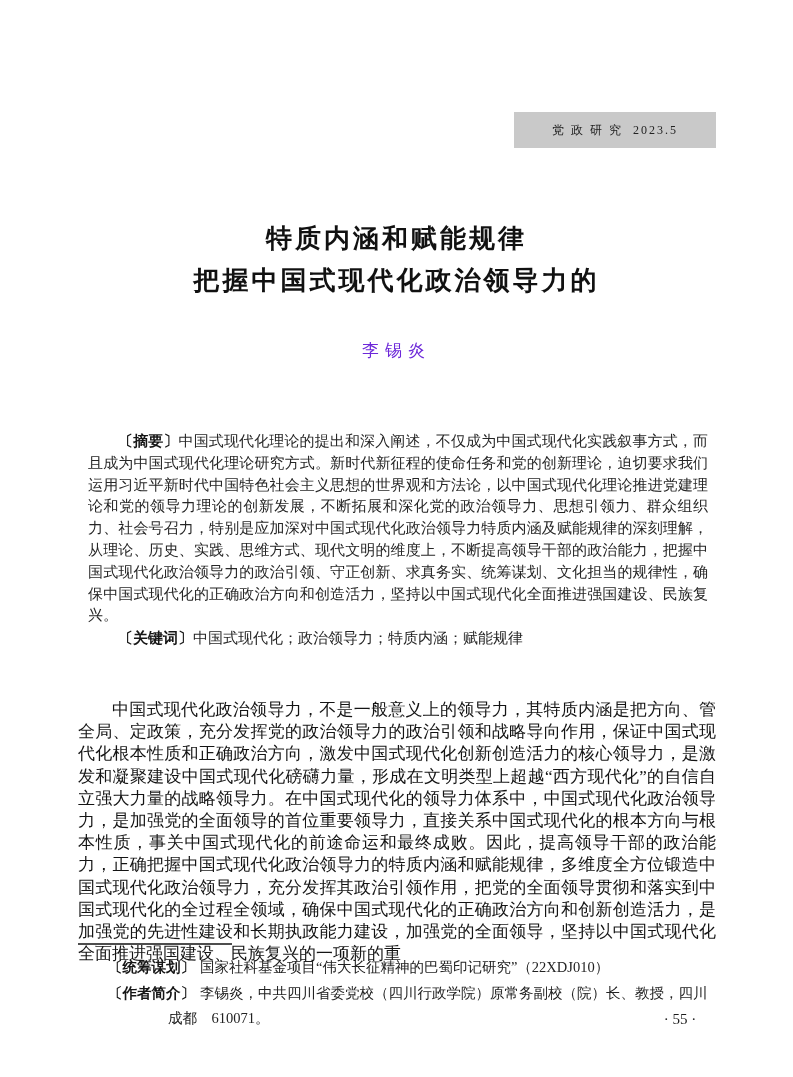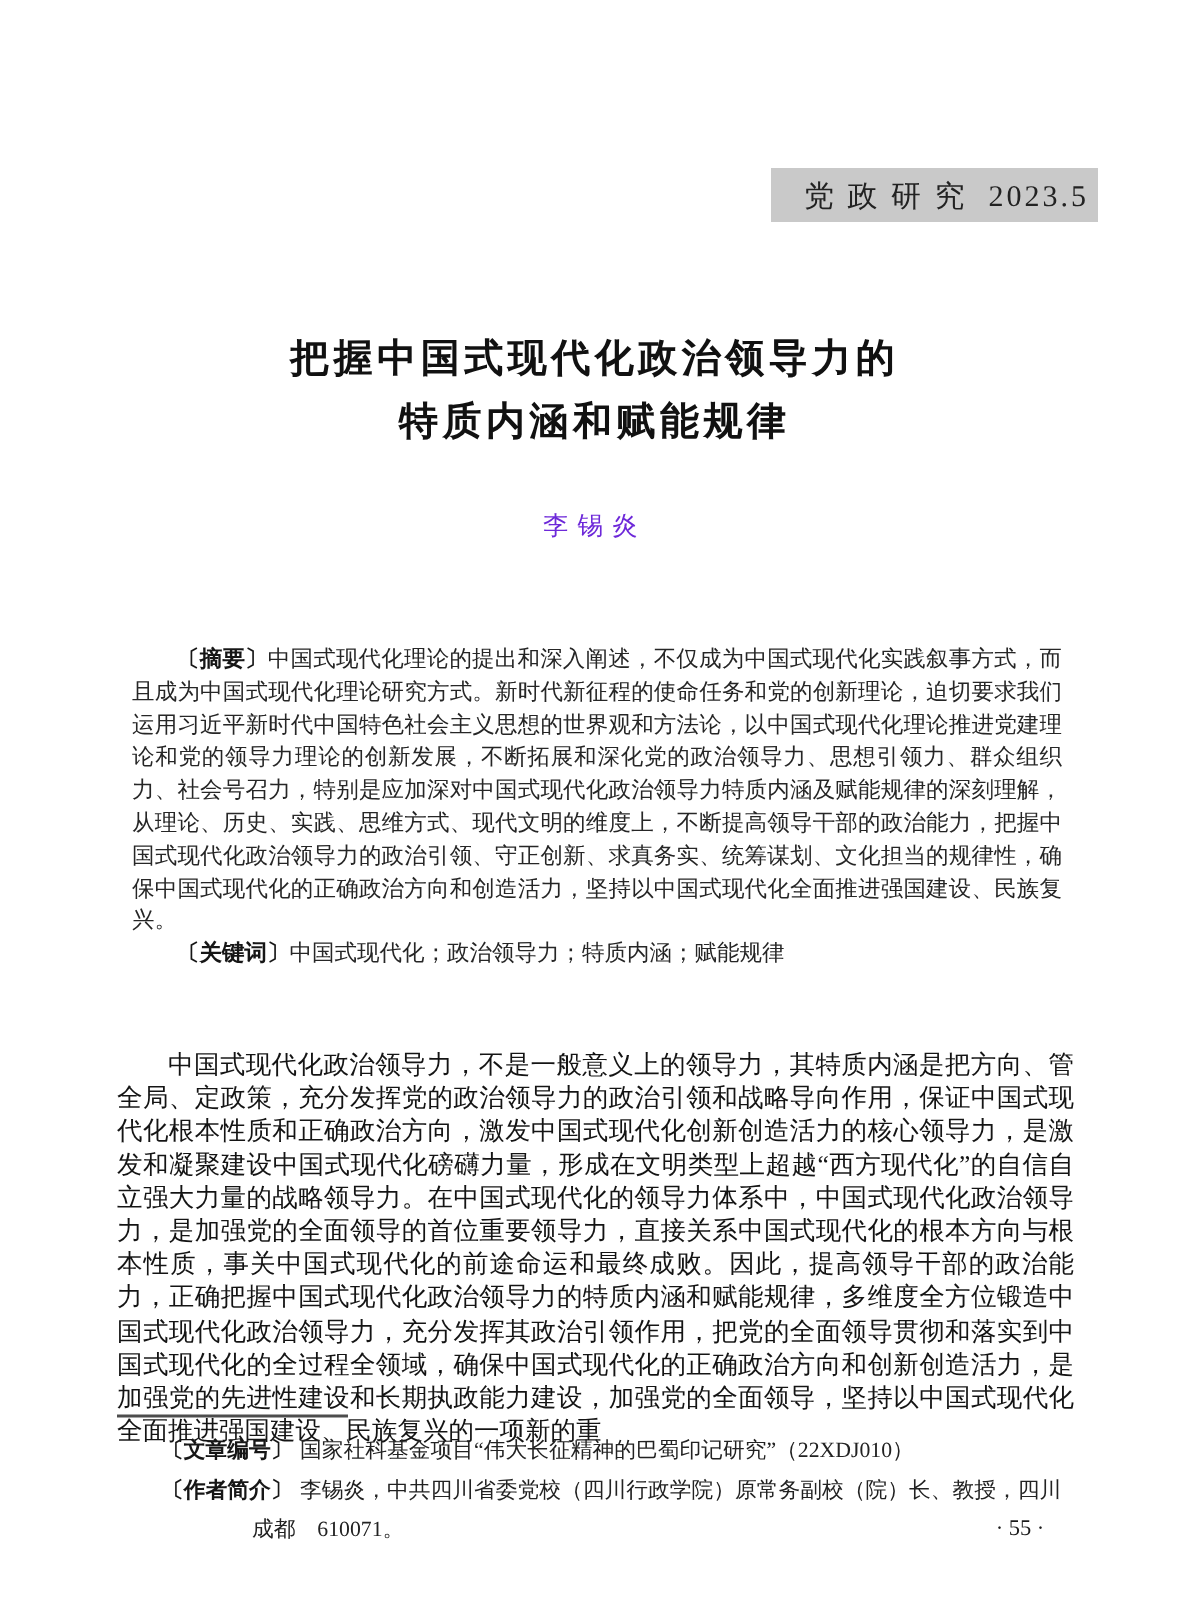"党 政 研 究 2023.5" .journal-box { font-size: 20px -> 12px; padding-left: 16px -> none }
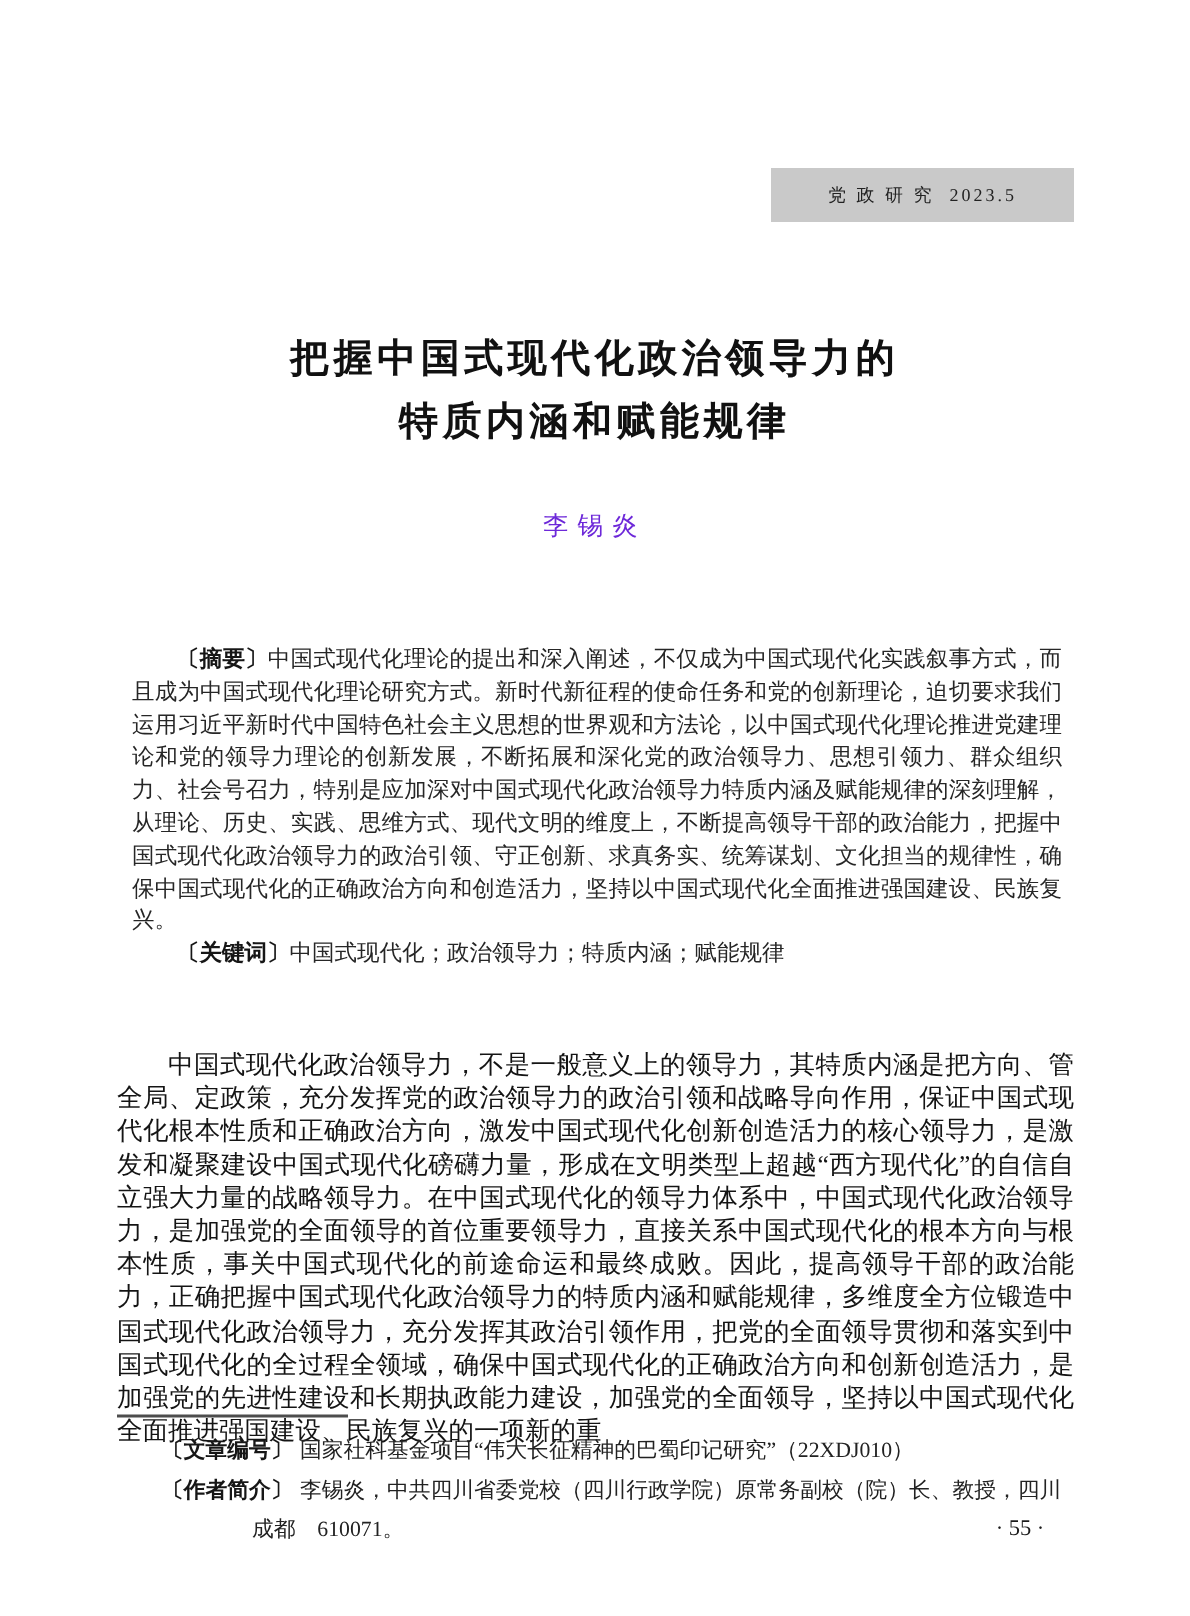"把握中国式现代化政治领导力的" div { order: before "特质内涵和赋能规律" -> after "特质内涵和赋能规律" }
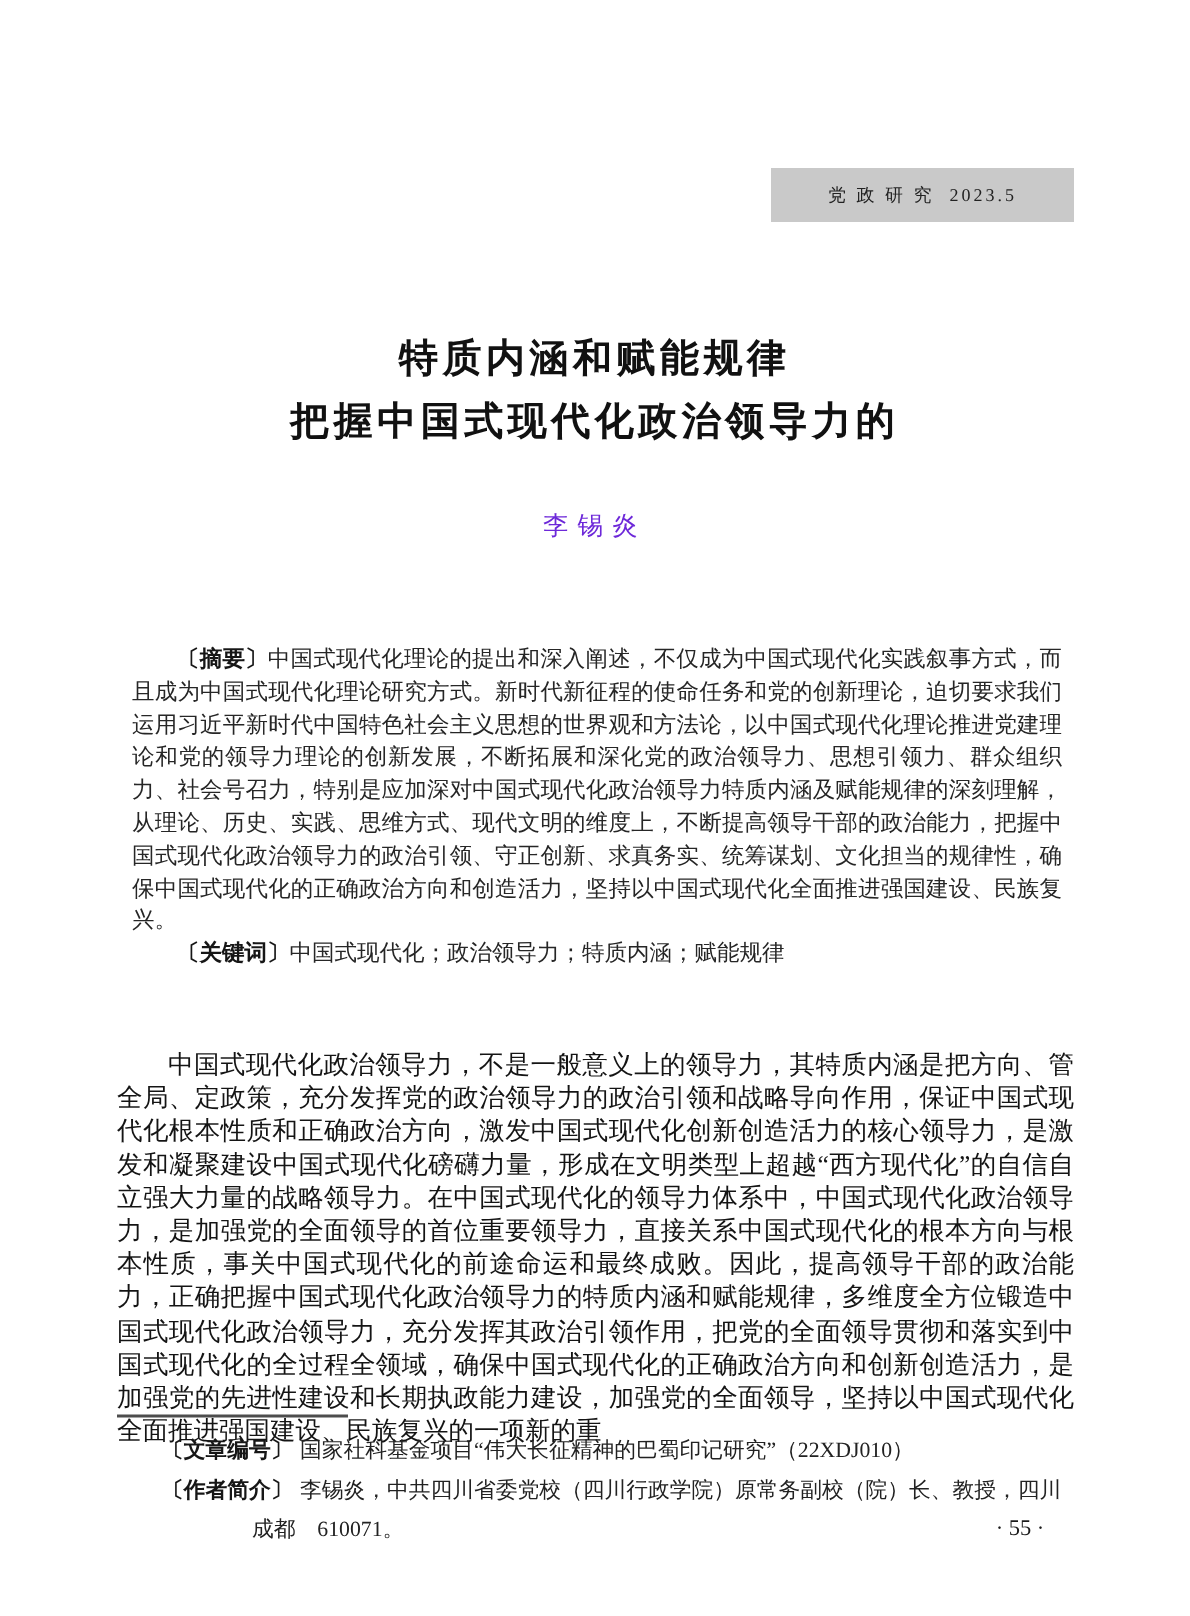"〔摘要〕" .label-bold { font-family: Liberation Mono, monospace -> Liberation Sans, sans-serif }
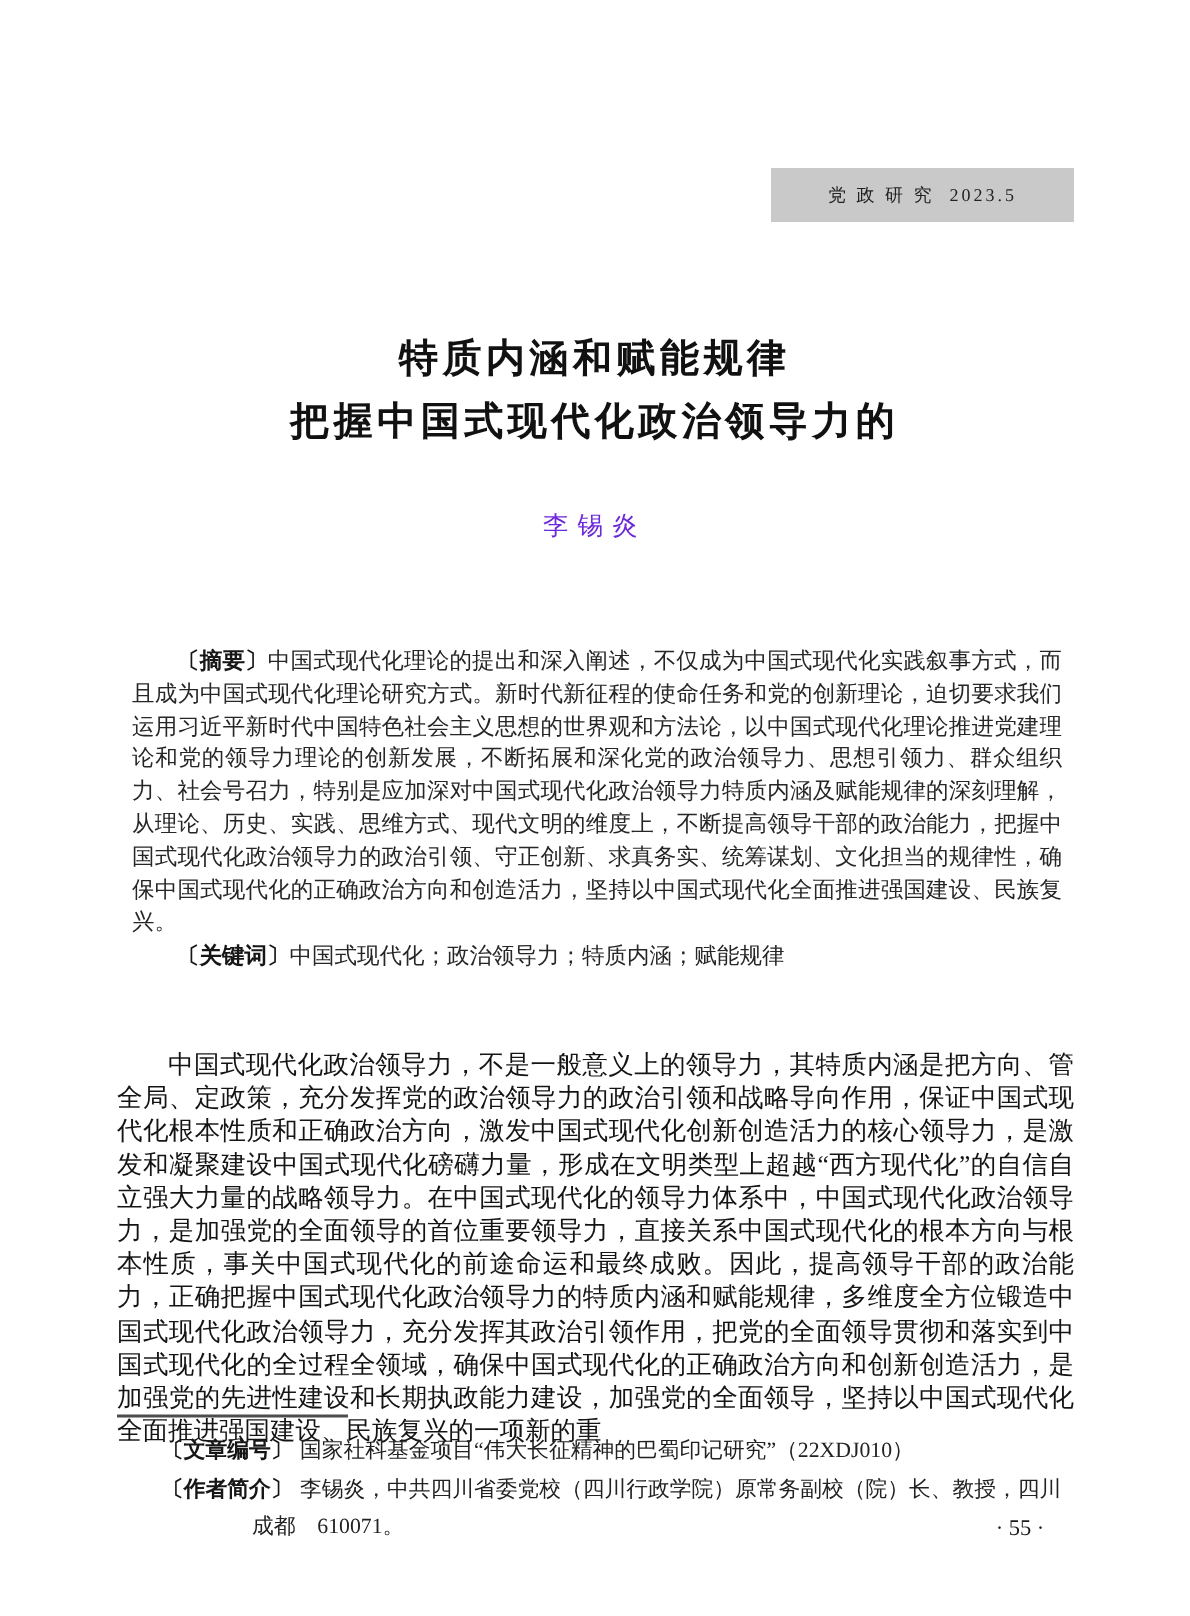"〔文章编号〕" span.label-bold { text: 文章编号 -> 统筹谋划 }
